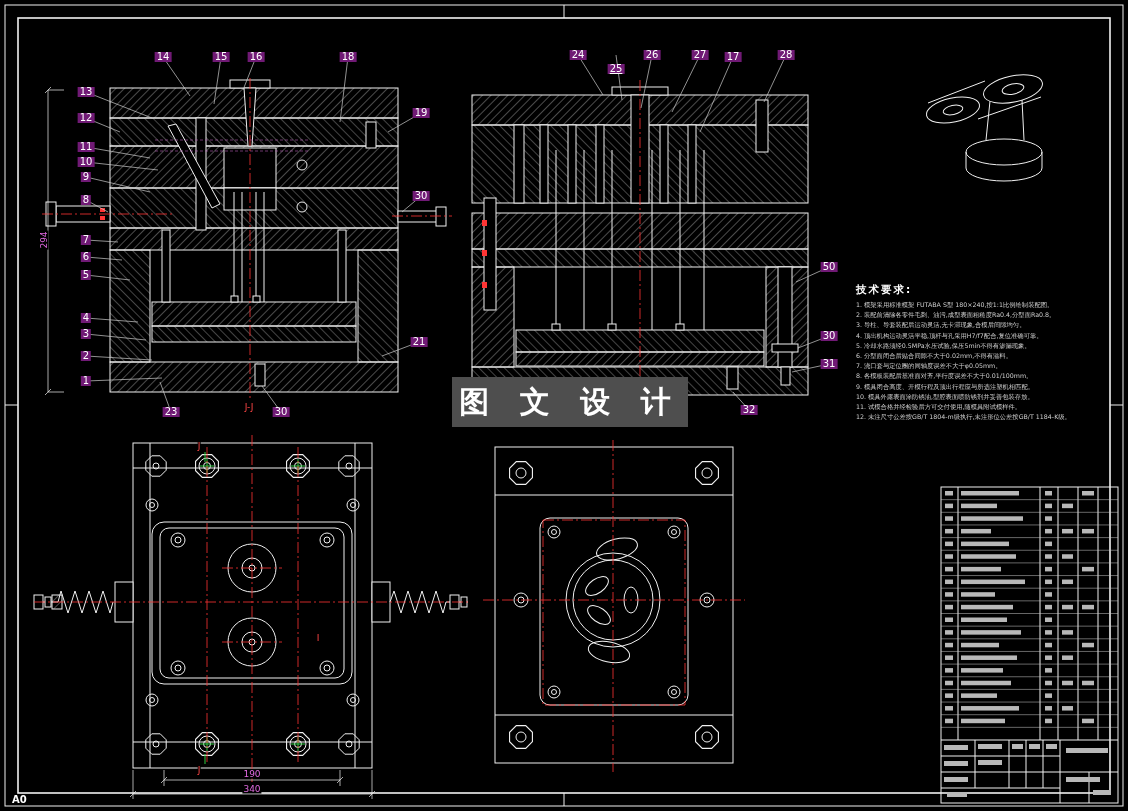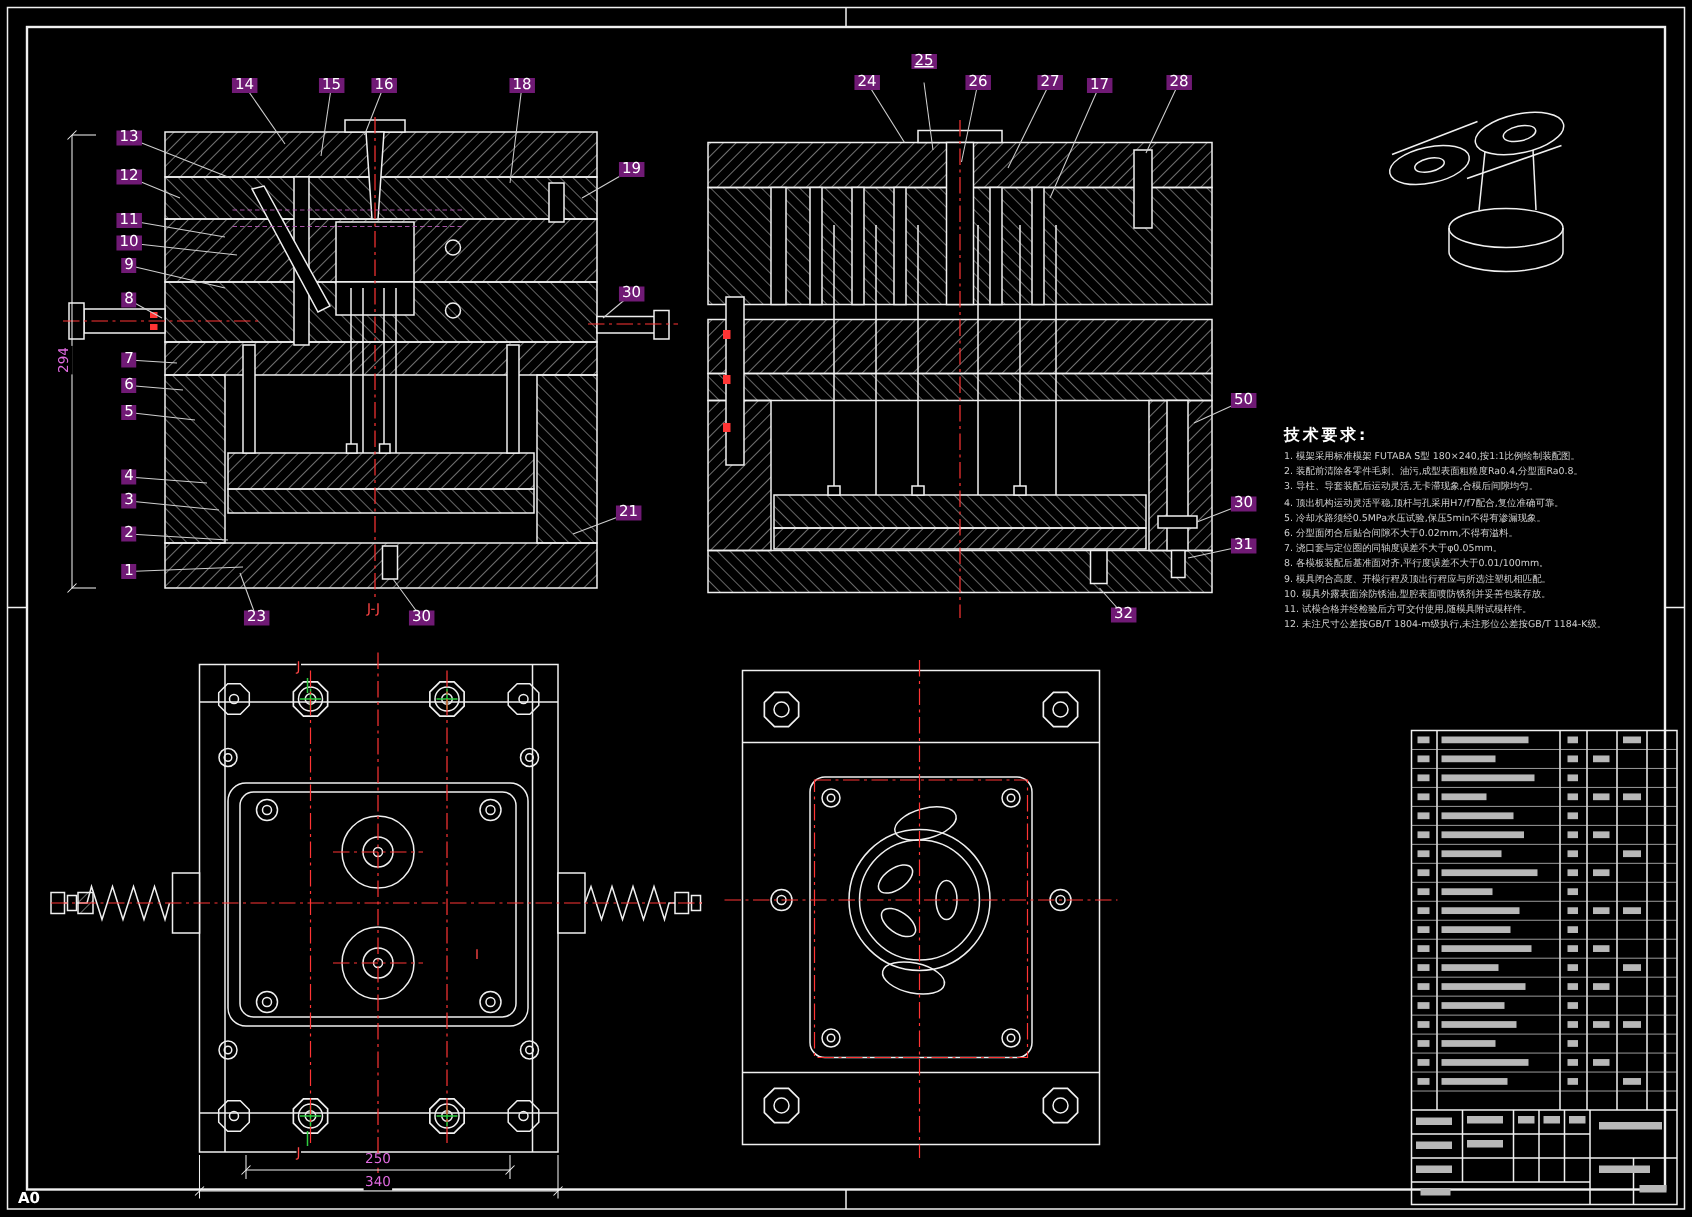"25" span.callout { top: 41px -> 69px }
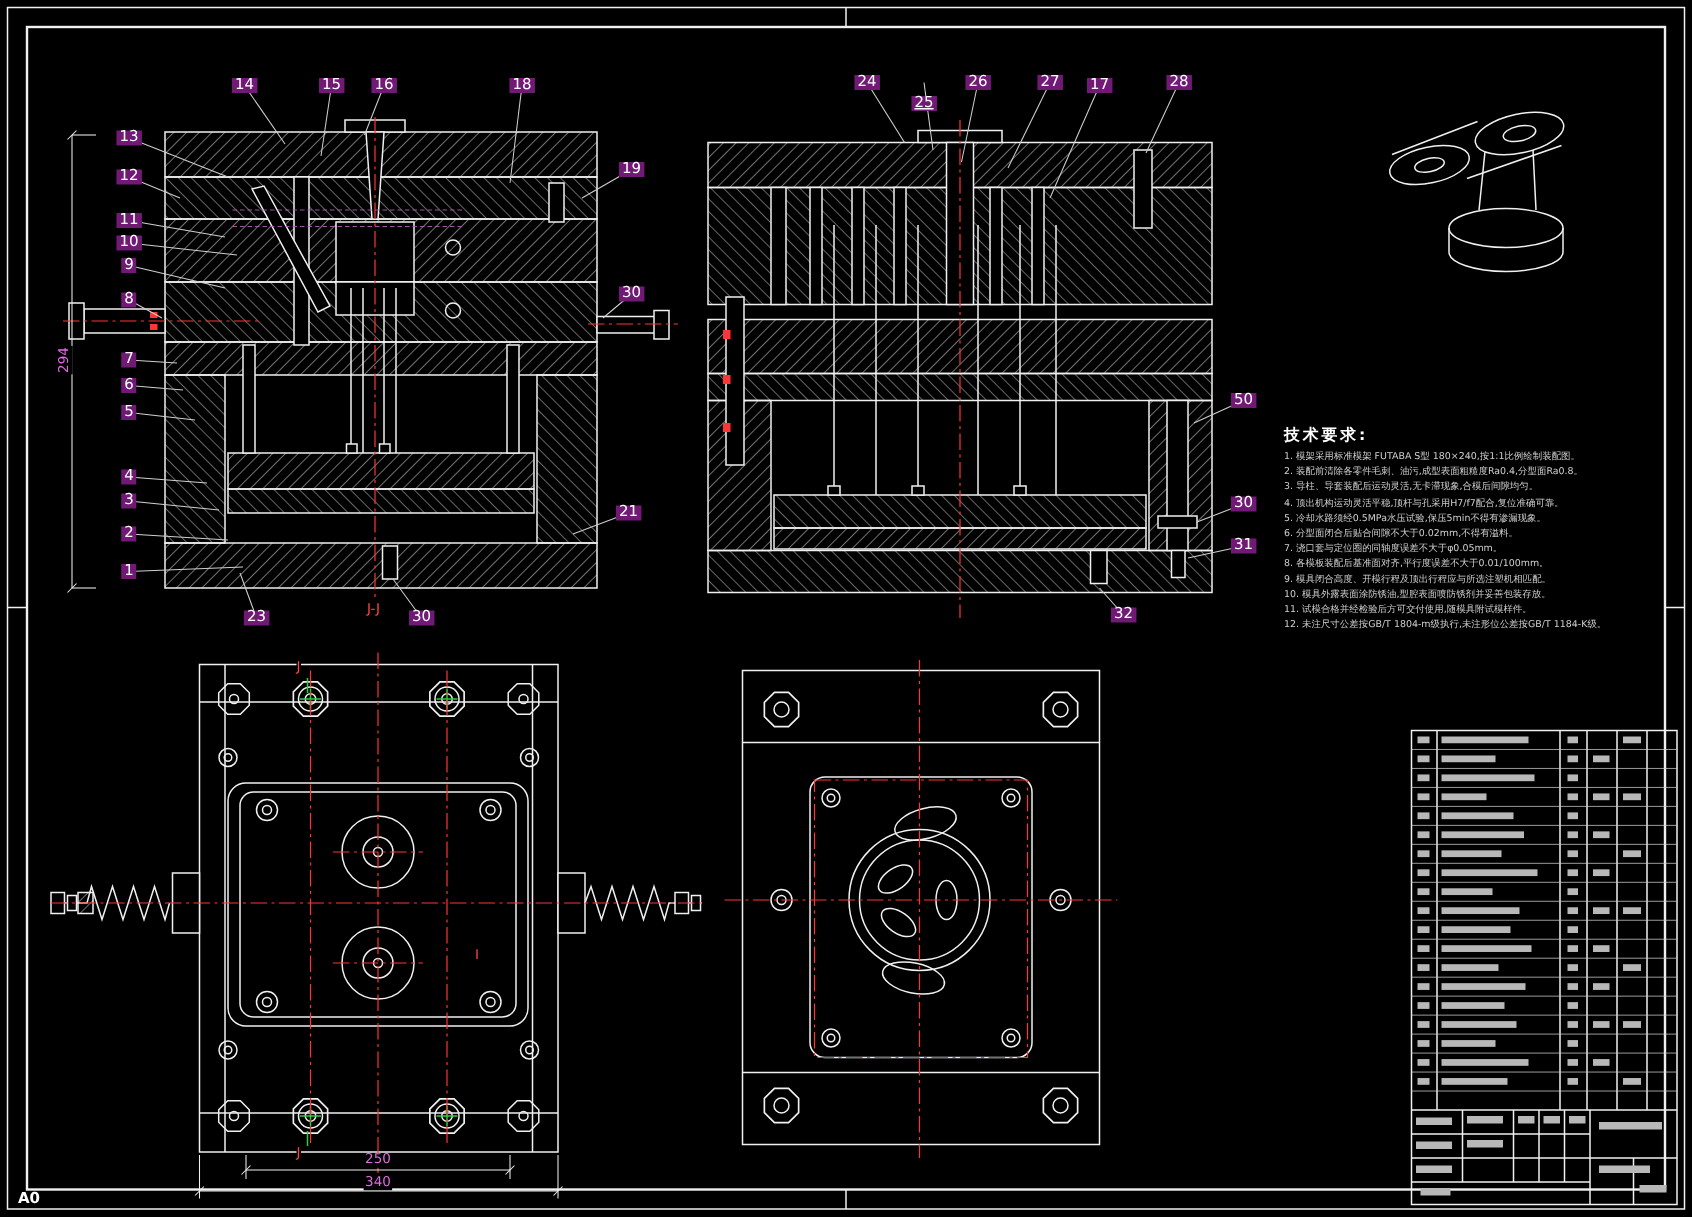"图 文 设 计" div { html: none -> <div>图 文 设 计</div> }
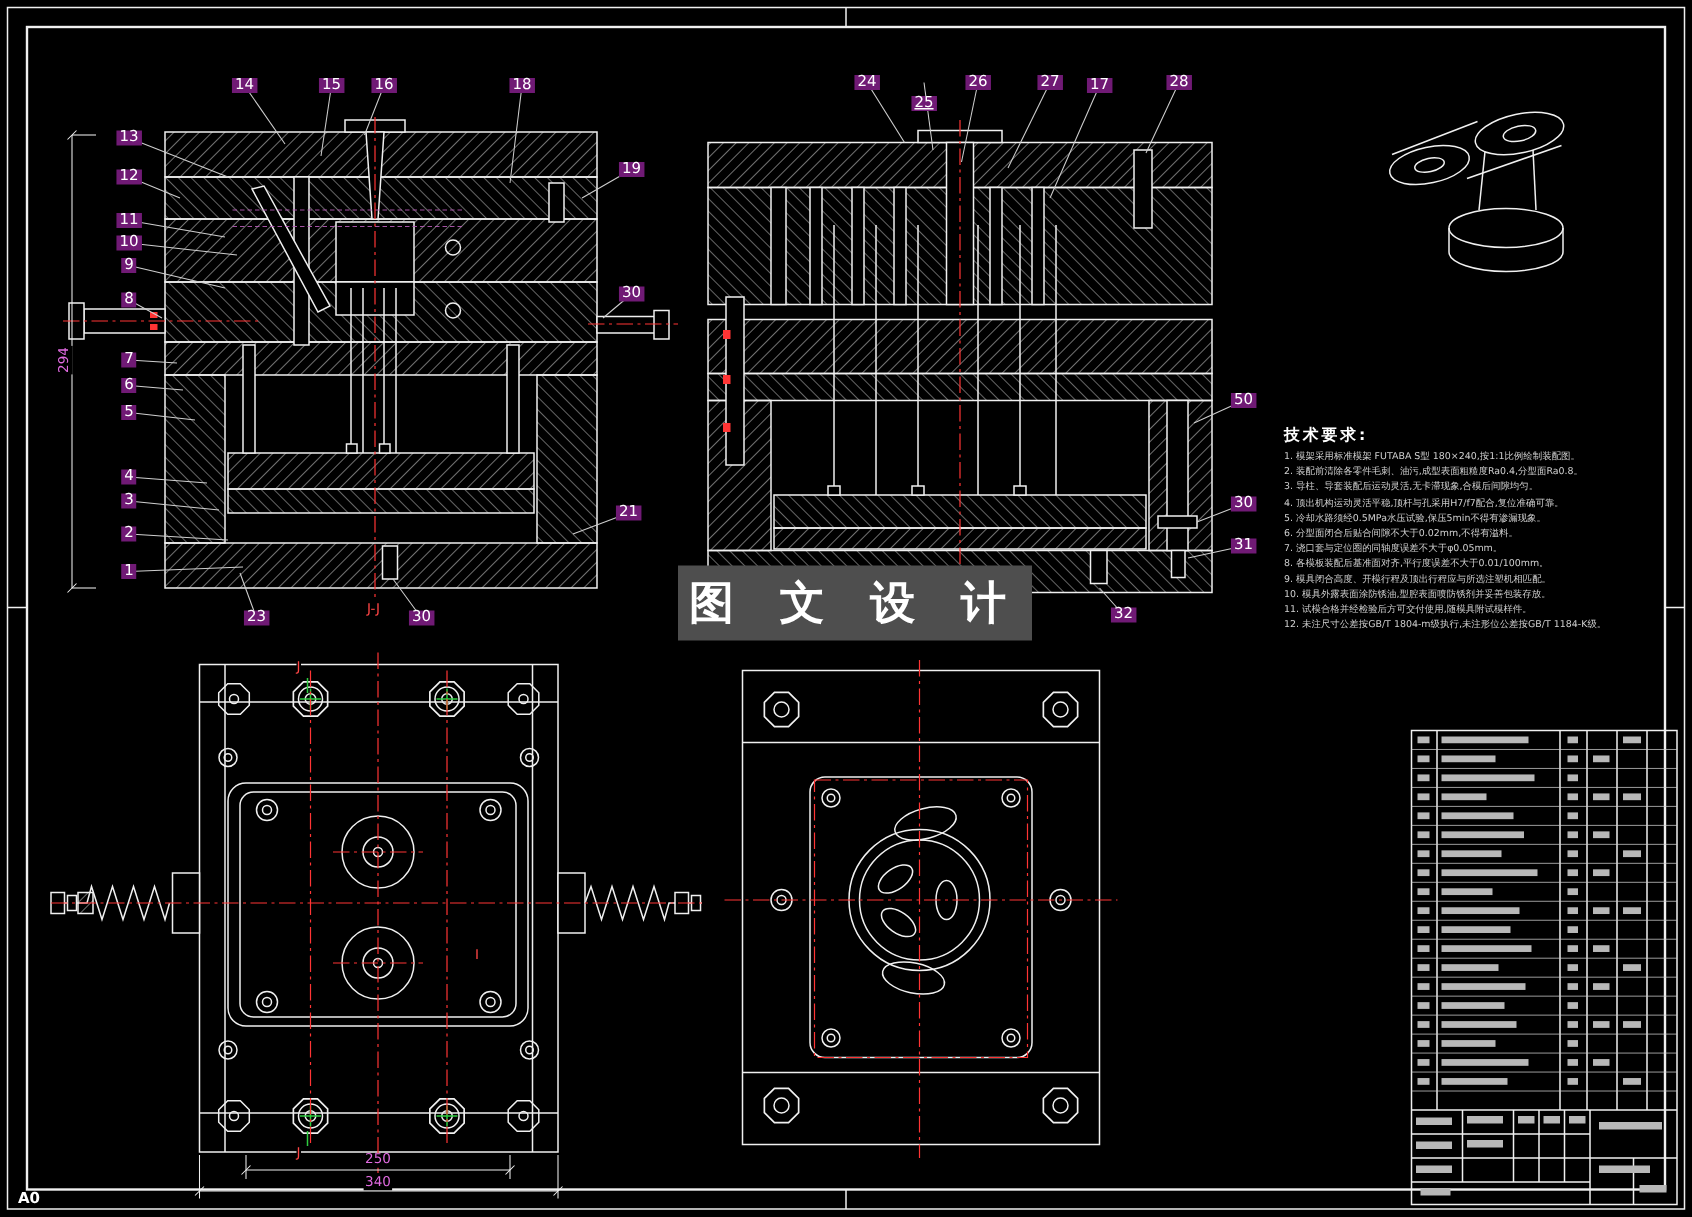"250" span.dim { text: 250 -> 190 }
